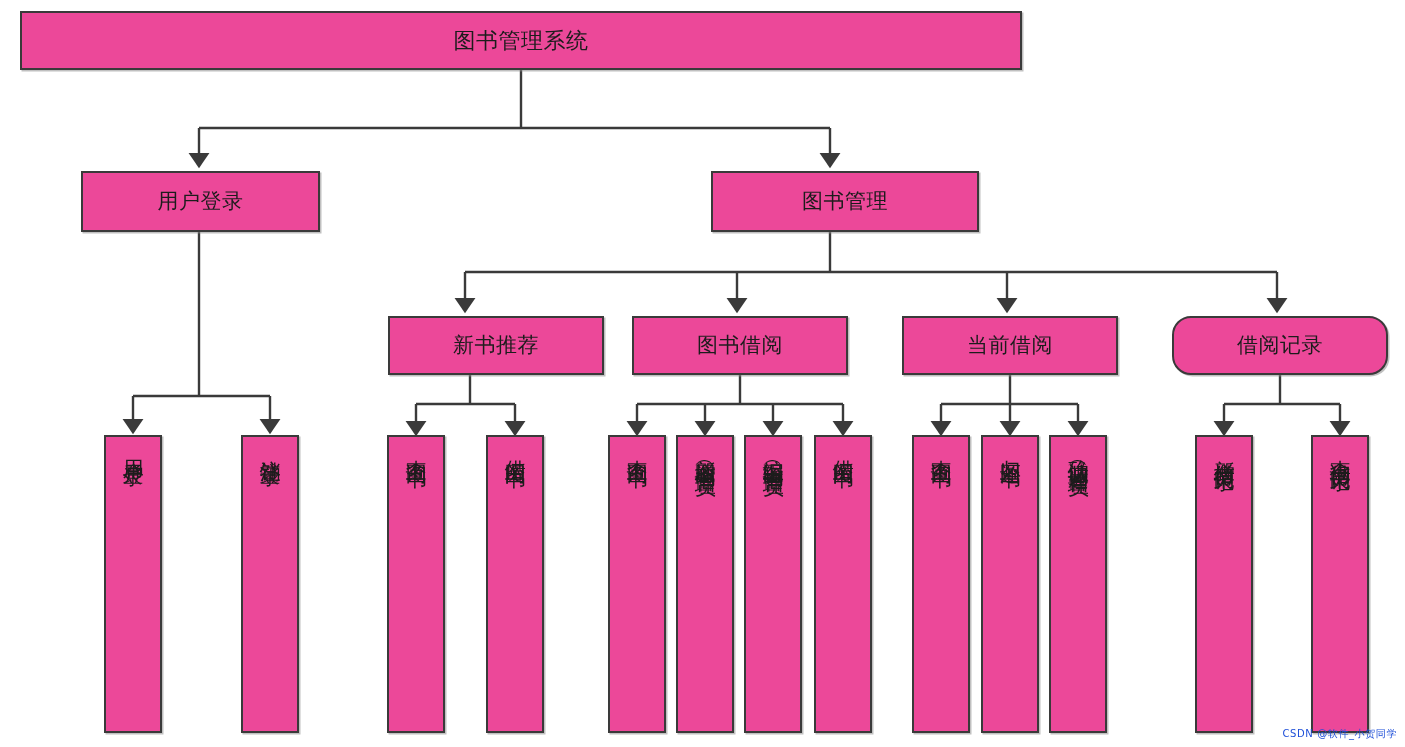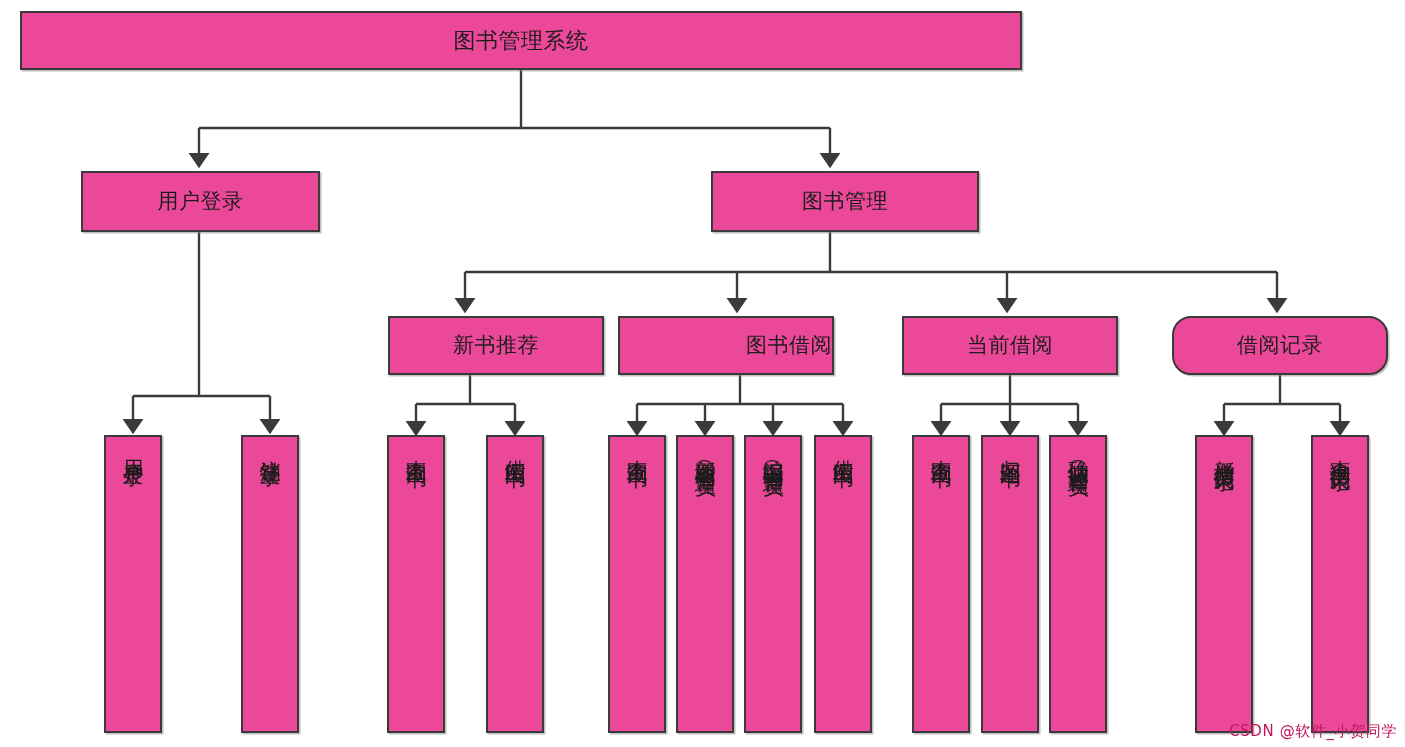"图书借阅" div.node { justify-content: flex-end -> none; left: 618px -> 632px }
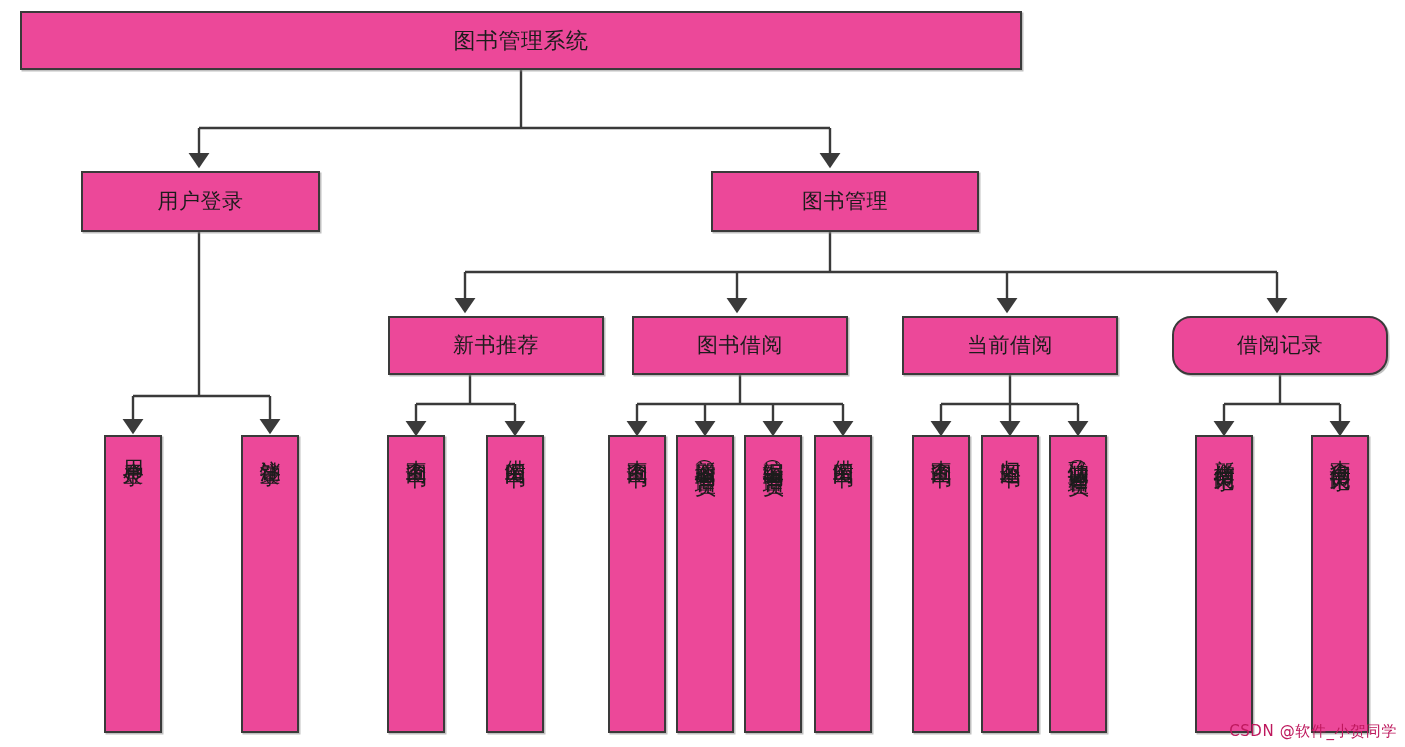"CSDN @软件_小贺同学" .watermark { color: #be185d -> #1d4ed8; font-size: 15px -> 10px }
